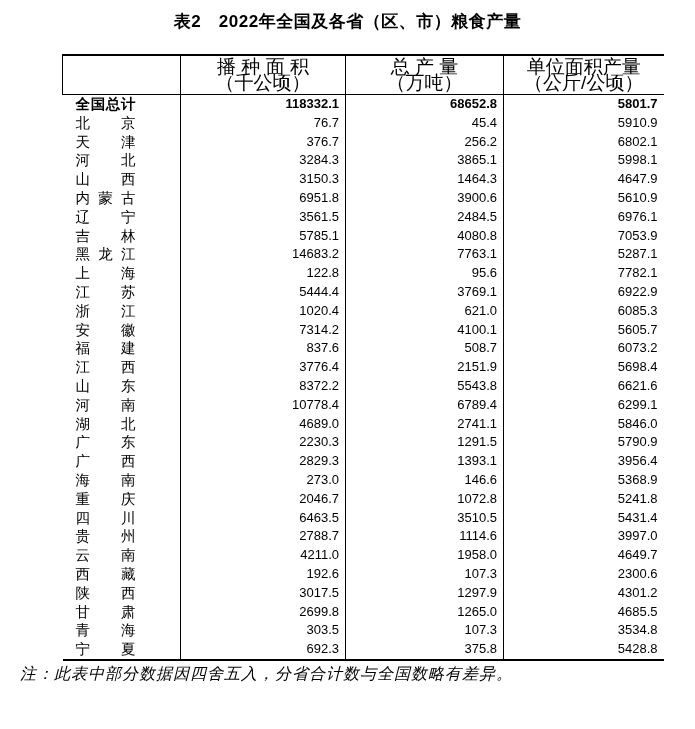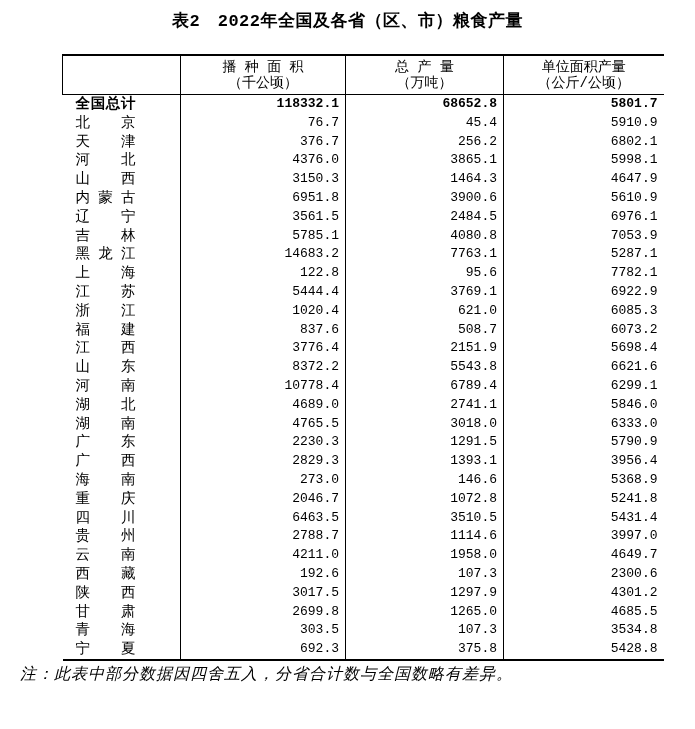"表2 2022年全国及各省（区、市）粮食产量" .page { font-family: Liberation Mono, monospace -> Liberation Sans, sans-serif }
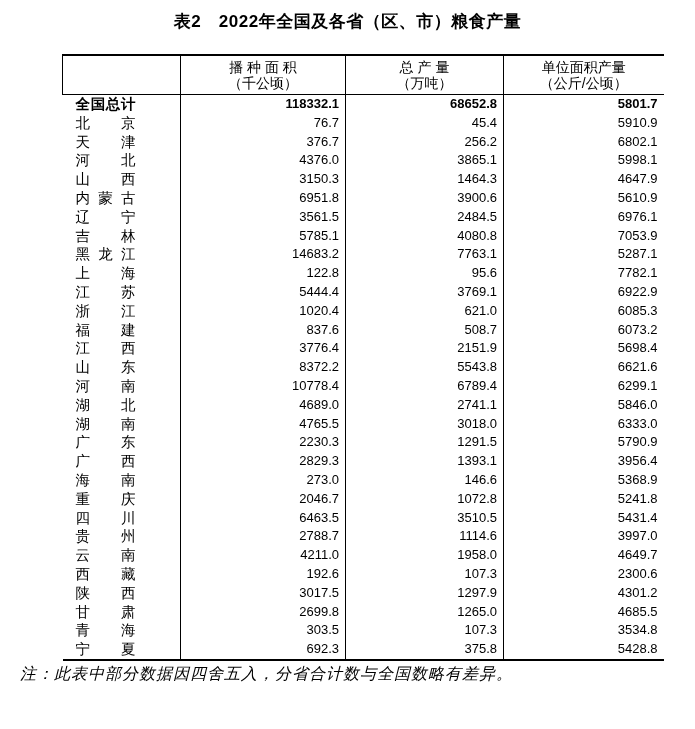"播 种 面 积" thead th { font-size: 14px -> 19px }
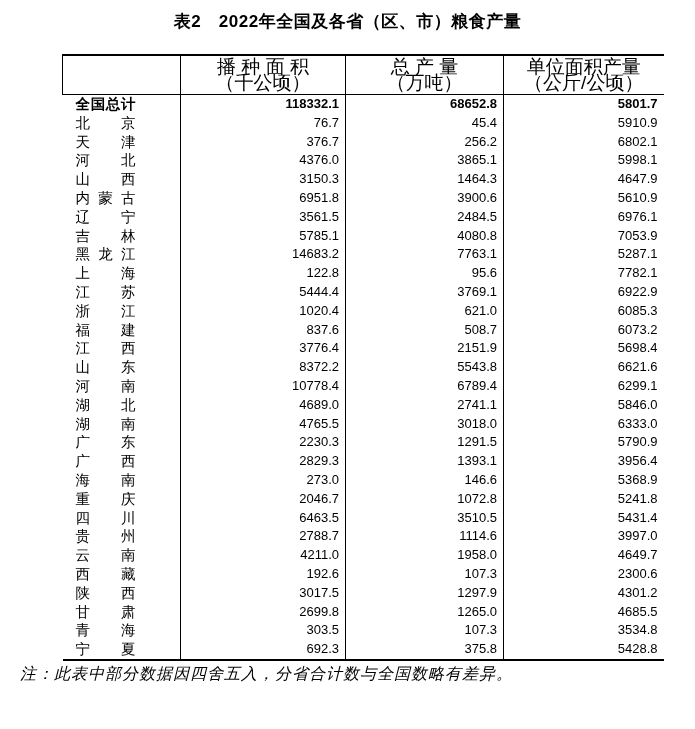"4376.0" td.num { text: 4376.0 -> 3284.3 }
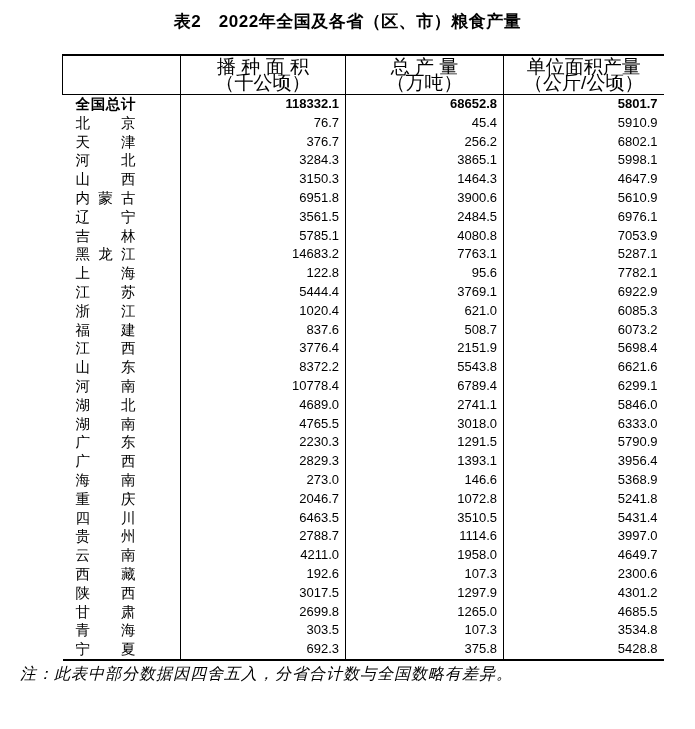"安徽" tr { html: none -> <tr> <th> <span>安徽</span> </th> <td>7314.2</td> <td>4100.1</td> <td>5605.7</td> </tr> }
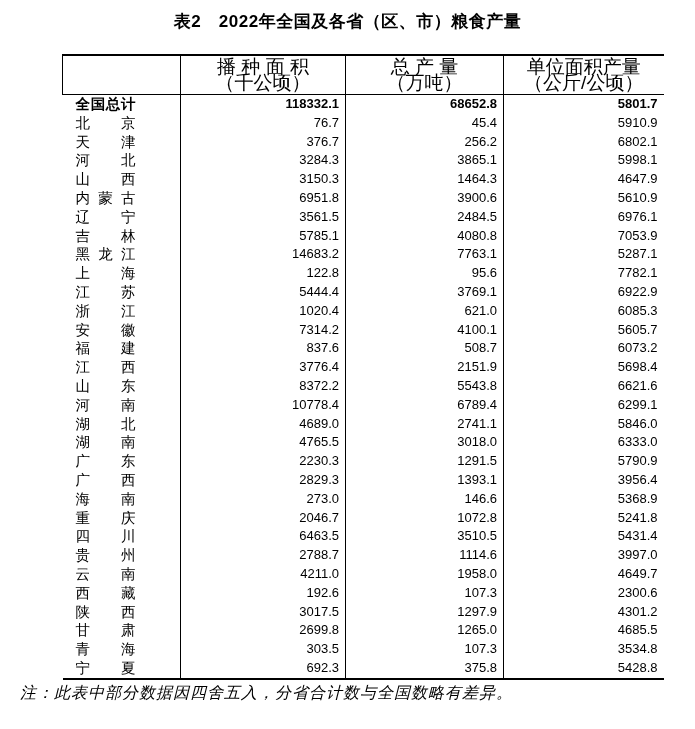"湖南" tr { html: <tr> <th> <span>湖南</span> </th> <td>4765.5</td> <td>3018.0</td> <td>6333.0</td> </tr> -> none }
